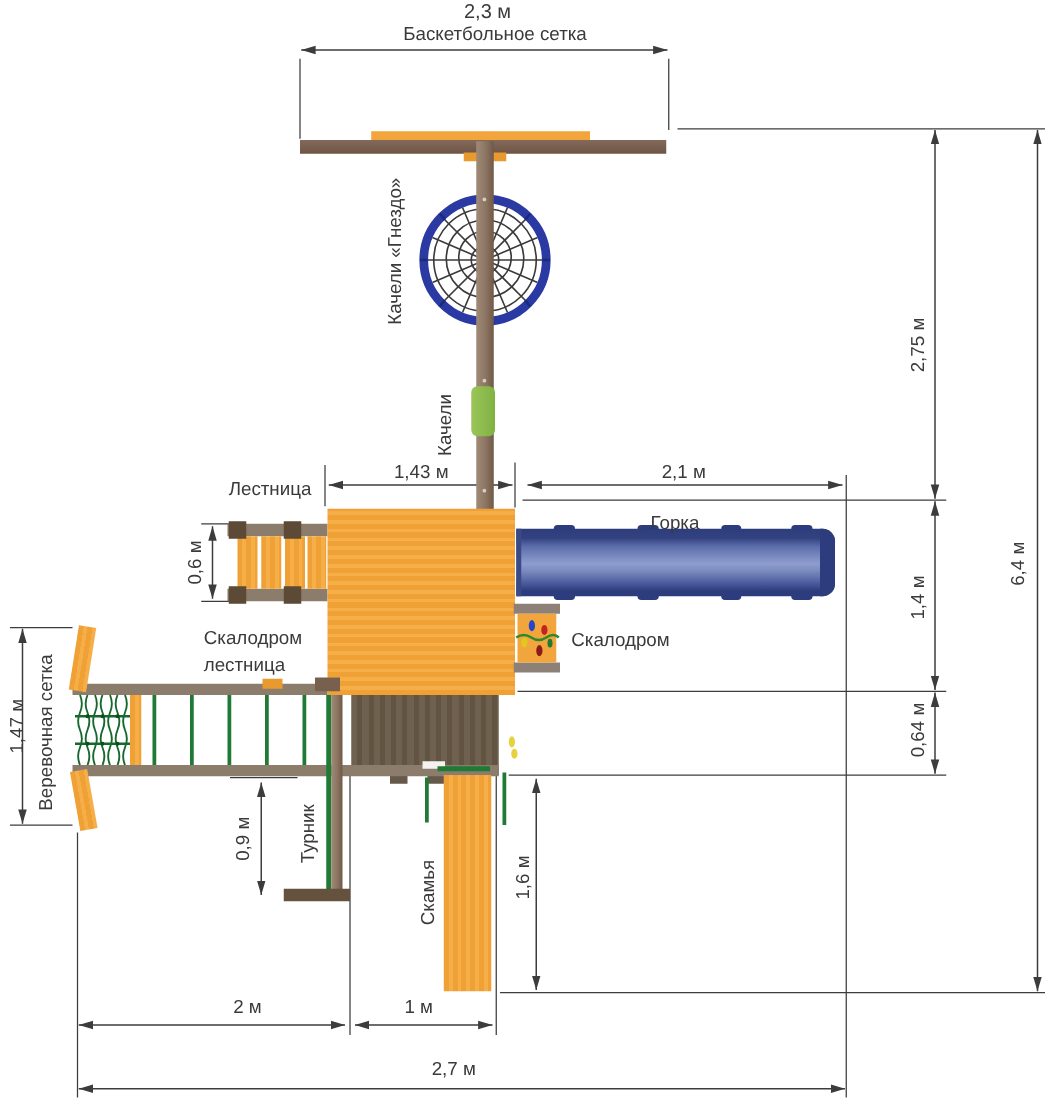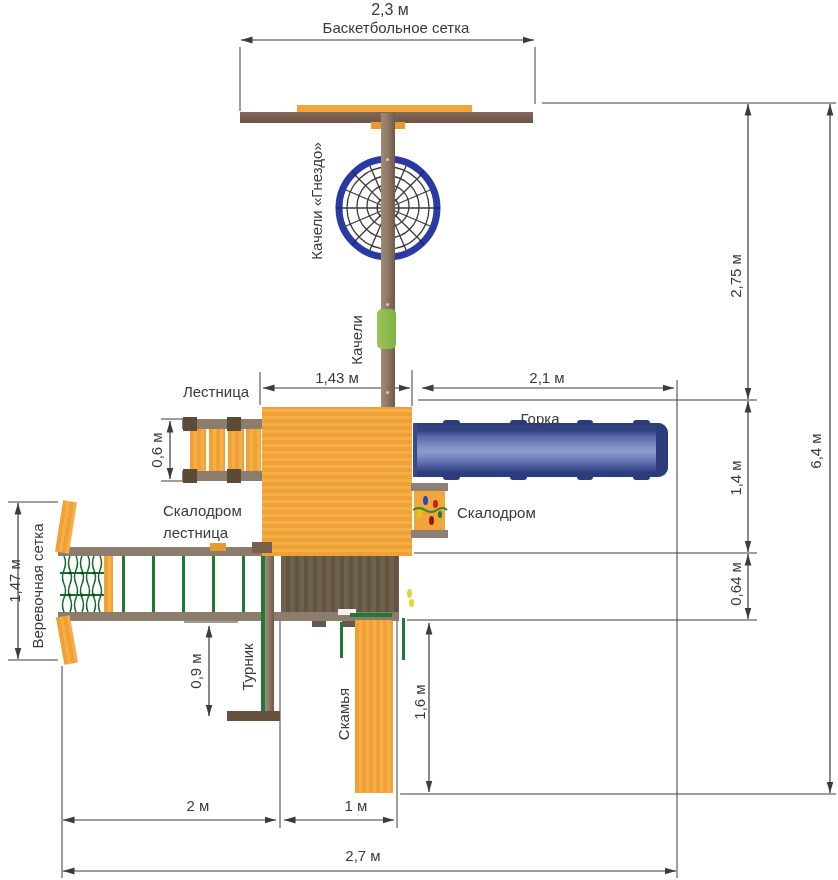"1 м" div.lbl { left: 356px -> 335px }
